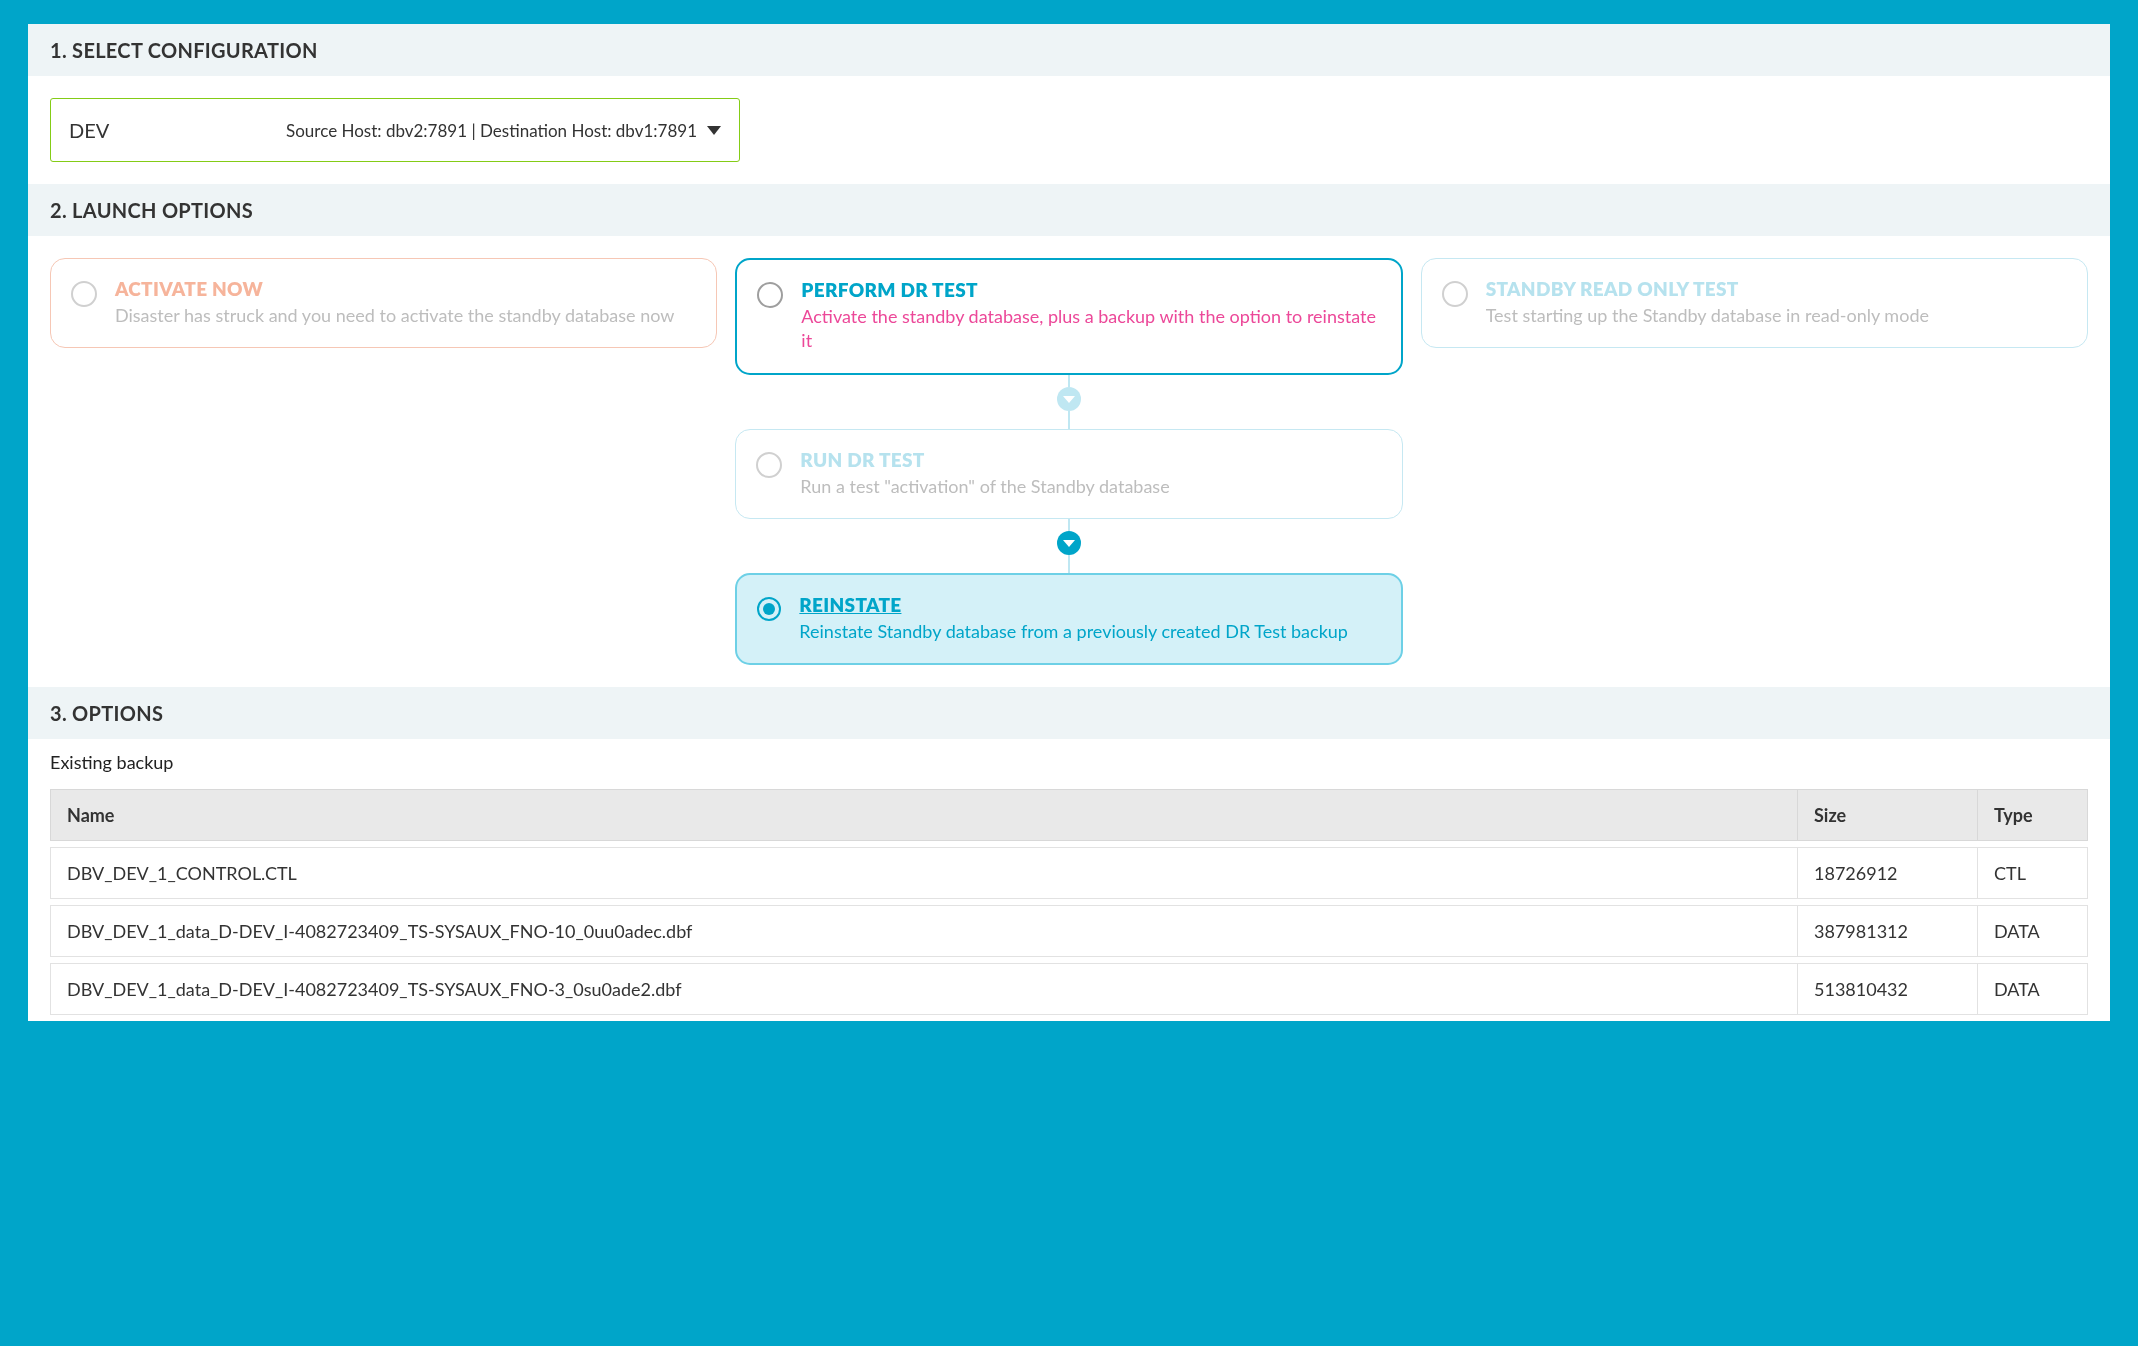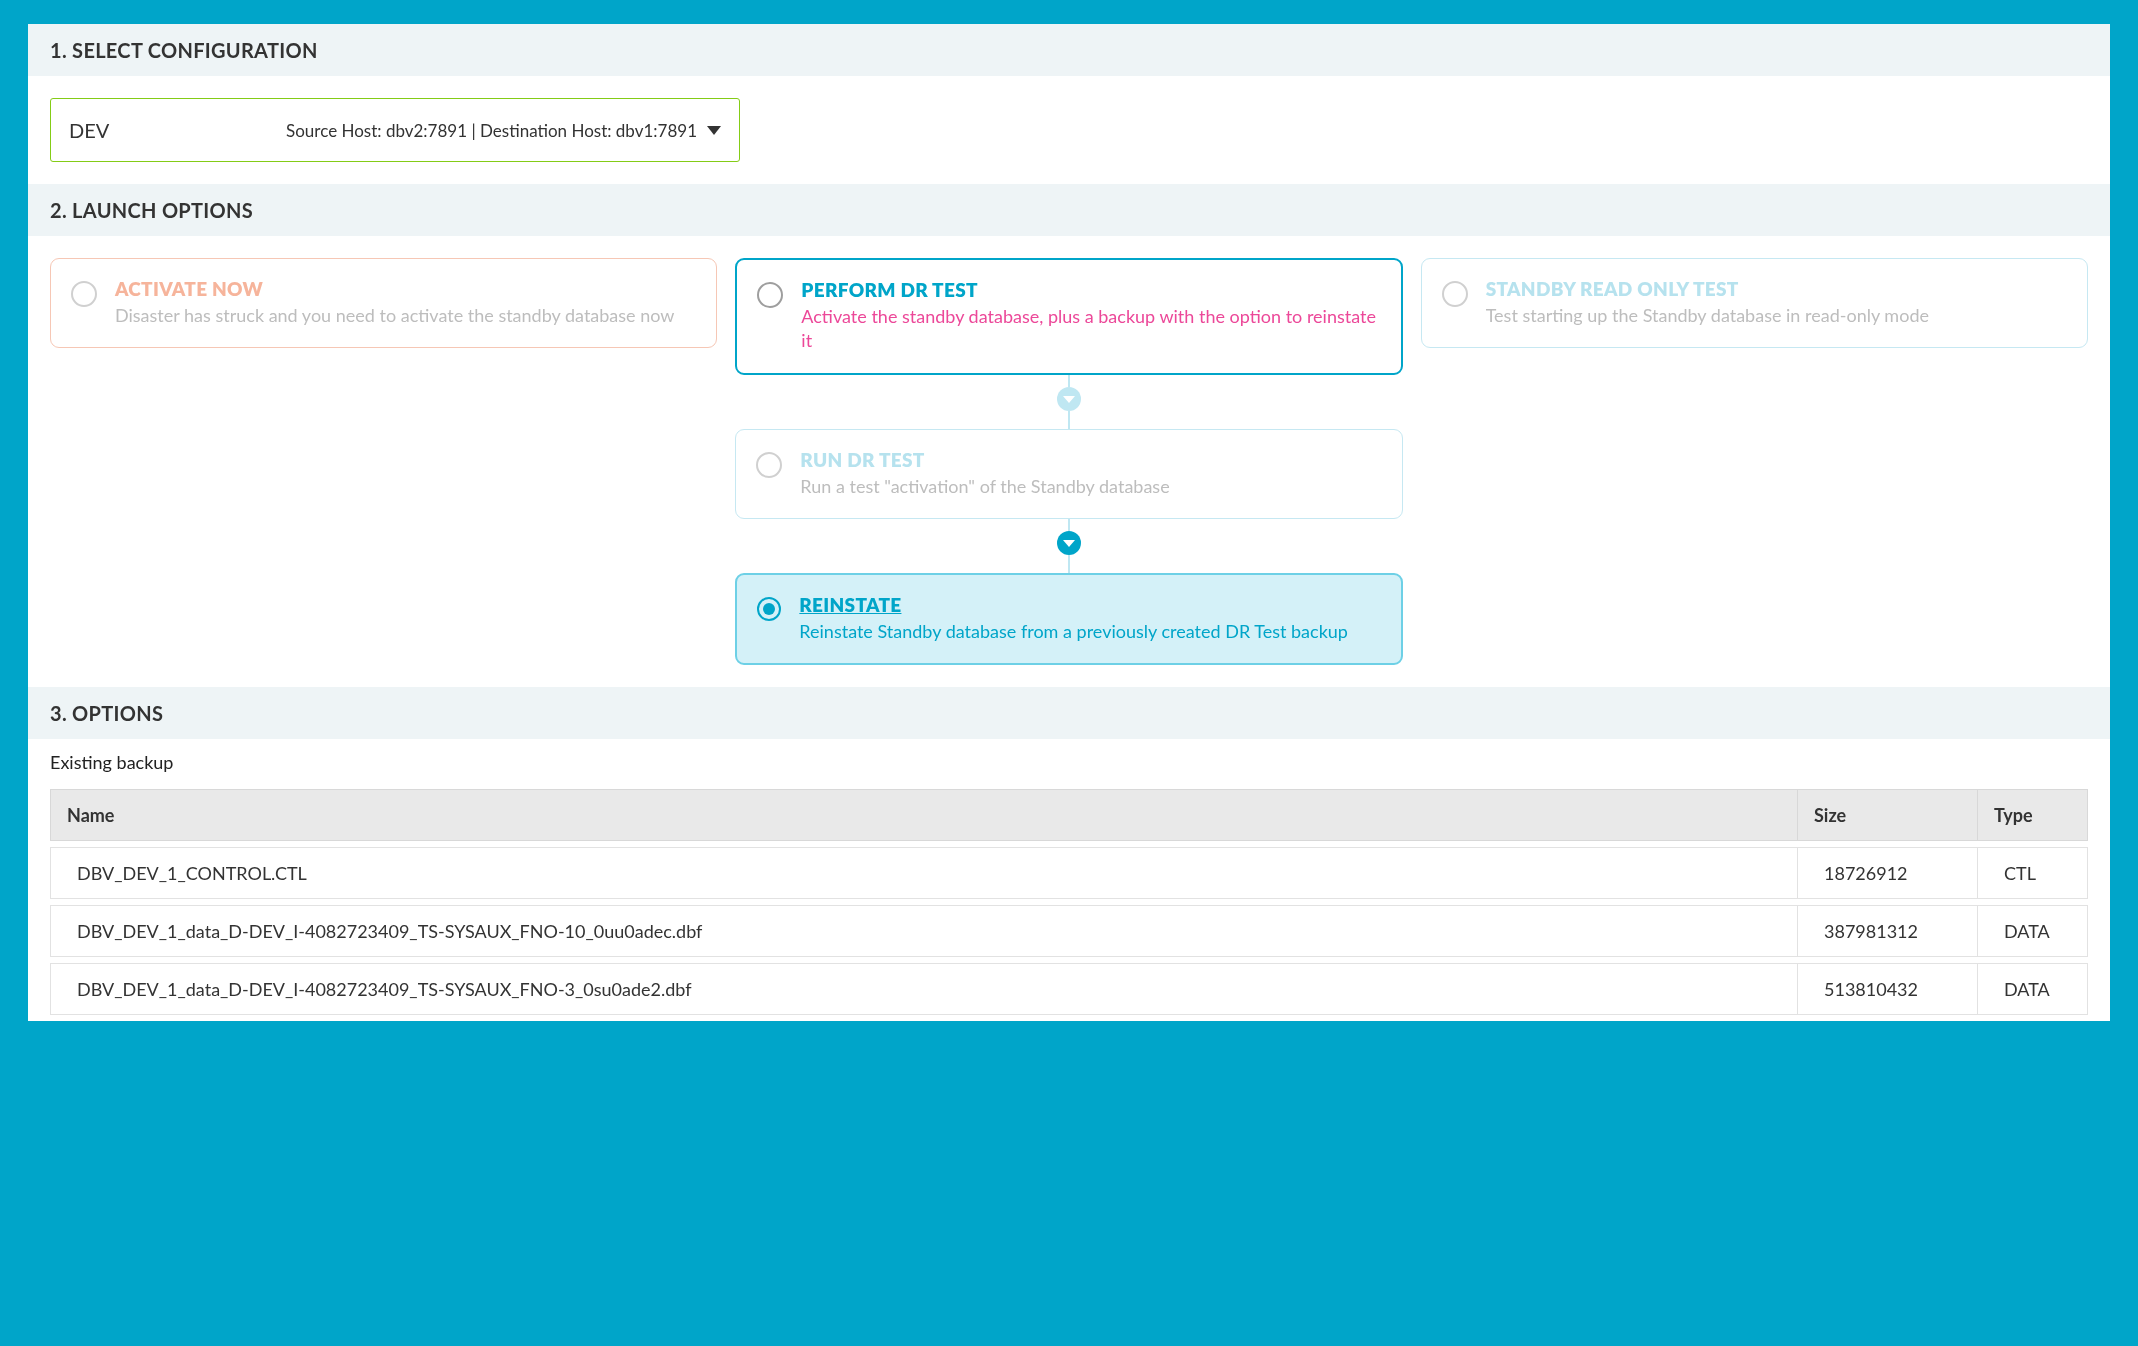"ACTIVATE NOW" .option-card { border-radius: 9px -> 15px }
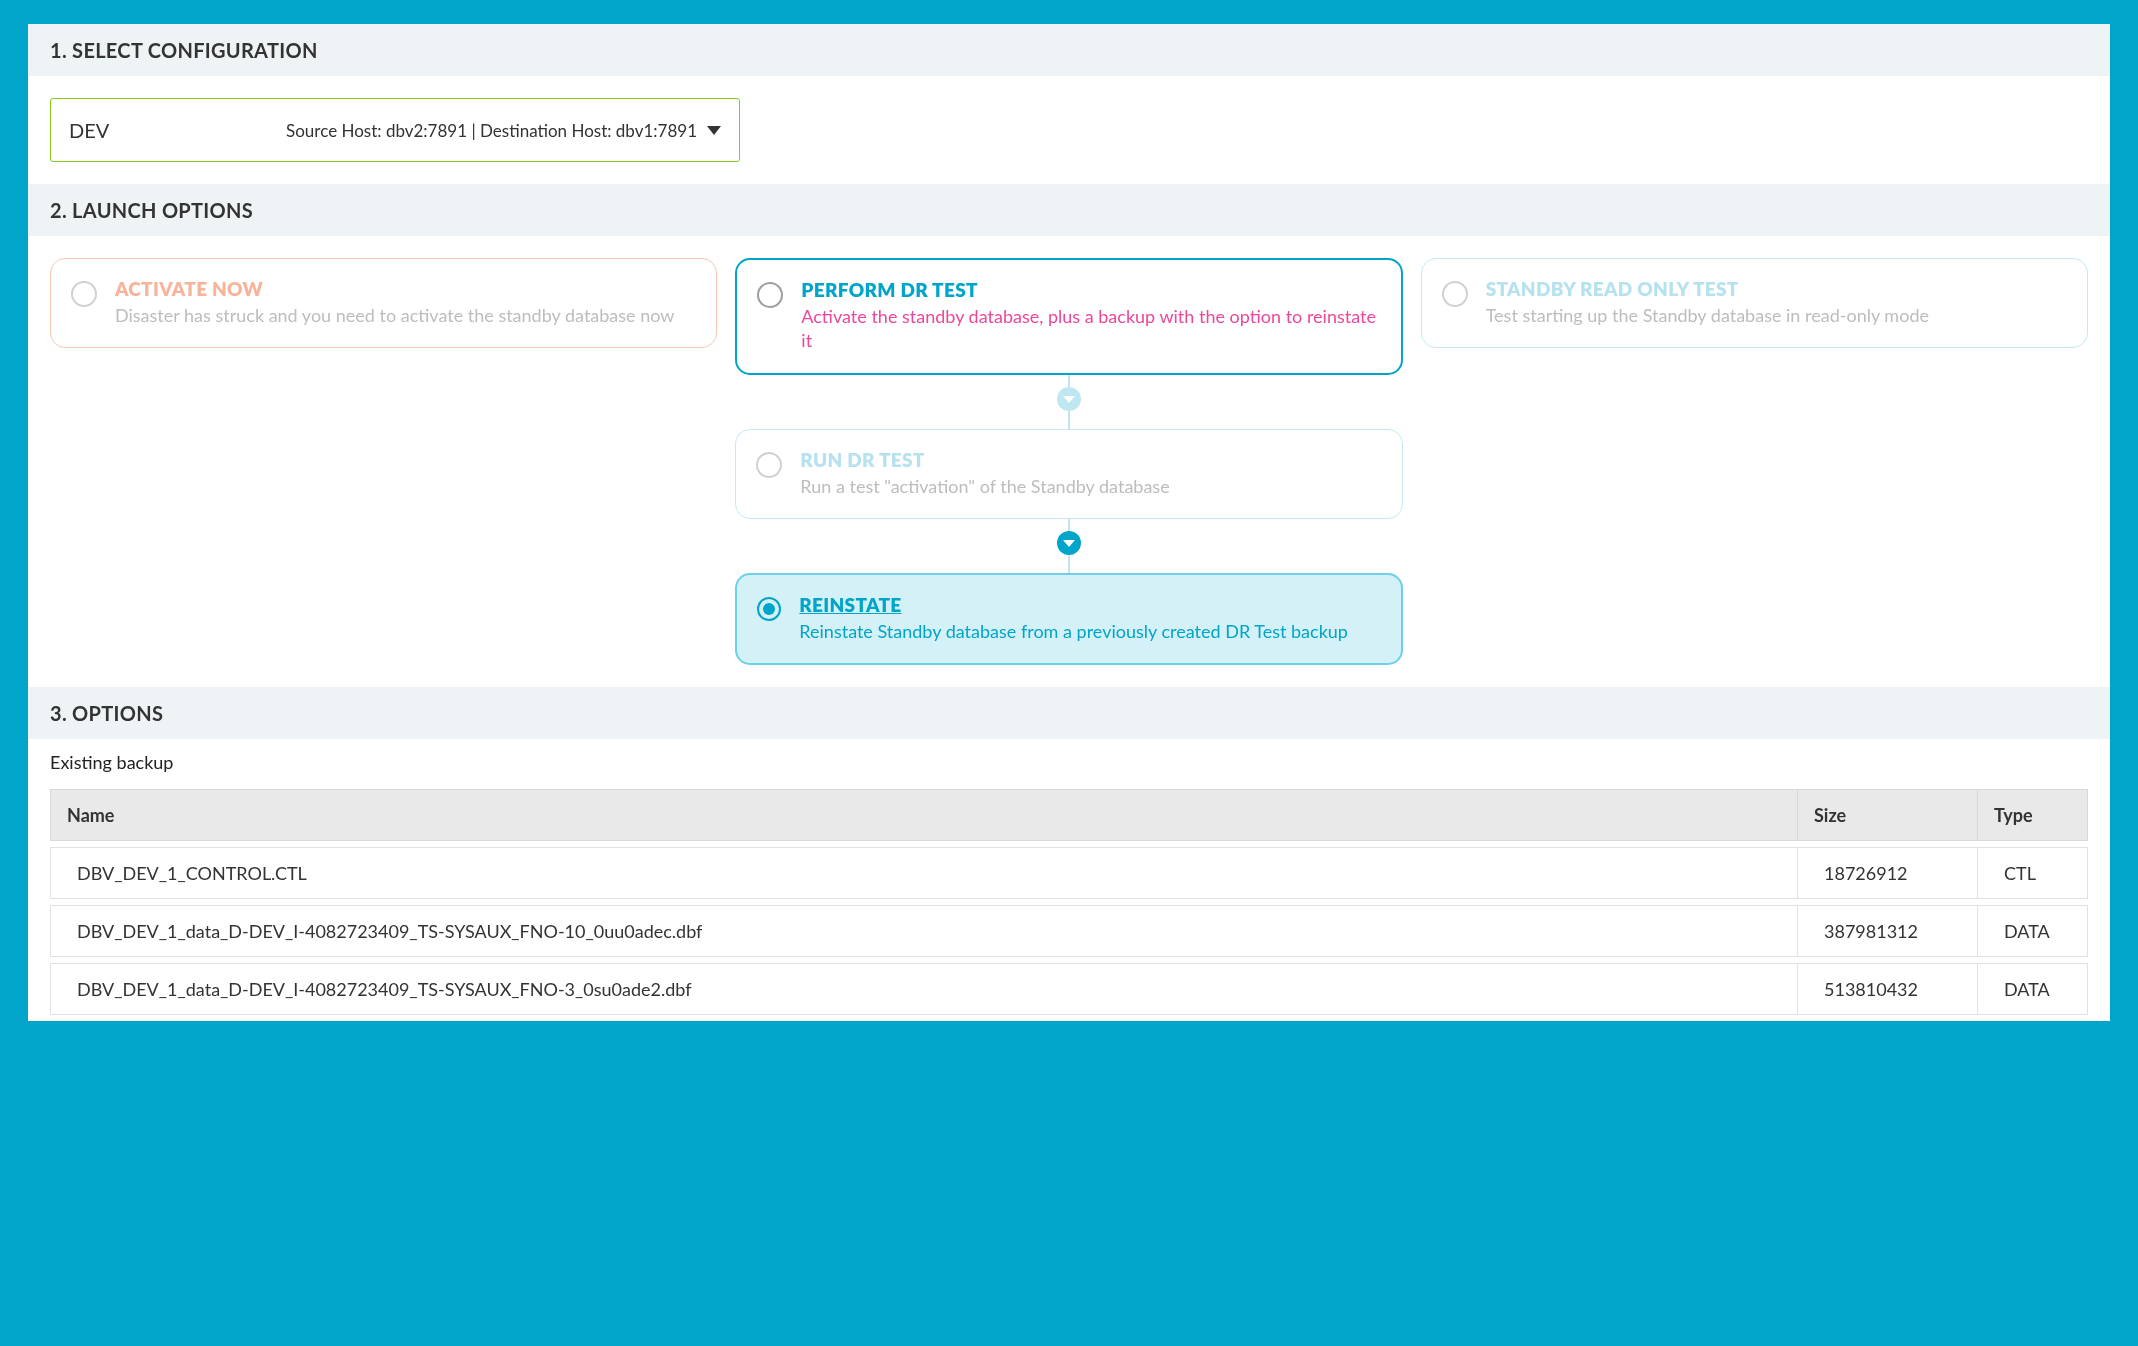"DBV_DEV_1_CONTROL.CTL" table.backup td { padding: 14px 26px -> 14px 16px }
